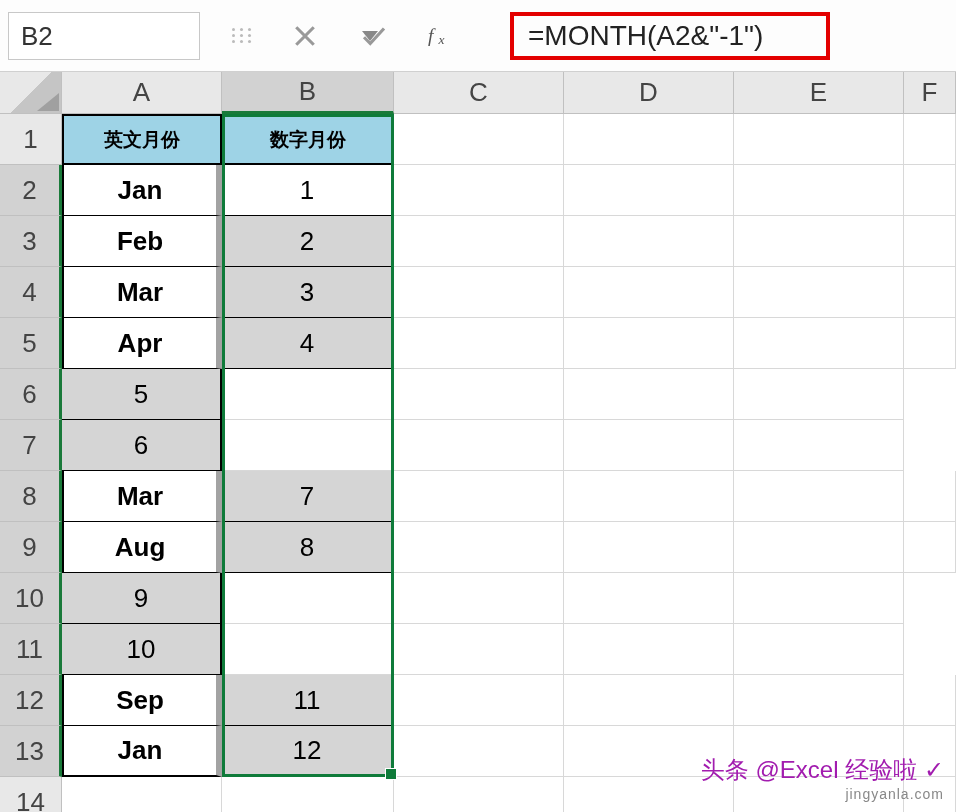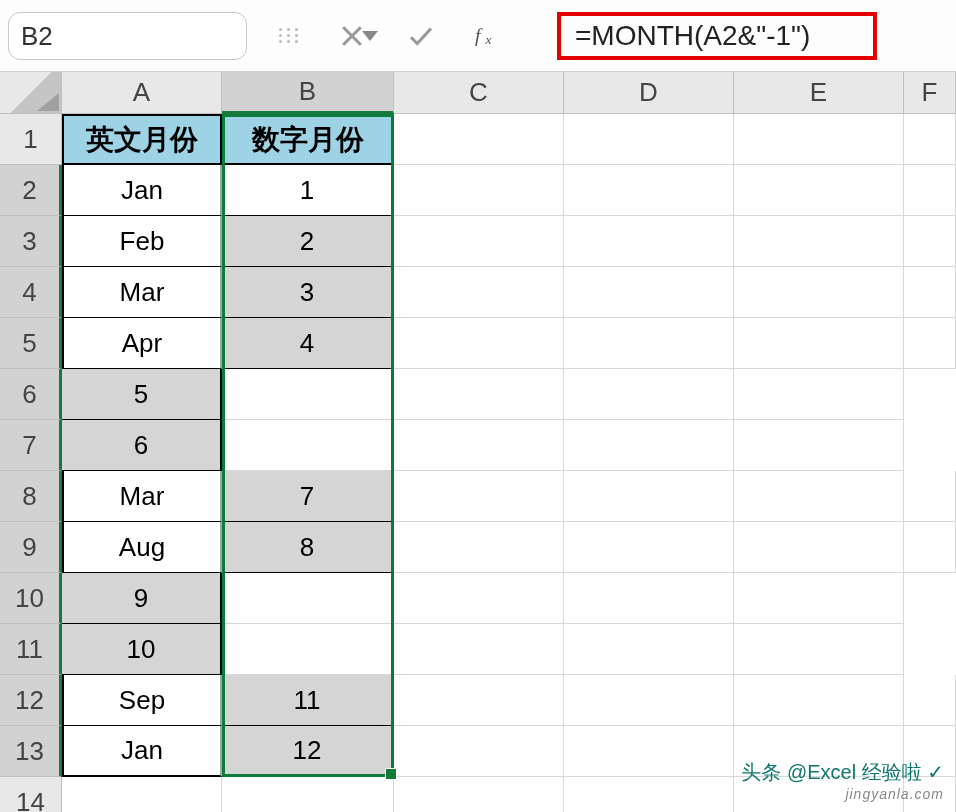"B2" .name-box-wrap { border-radius: 12px -> 0; width: 239px -> 192px }
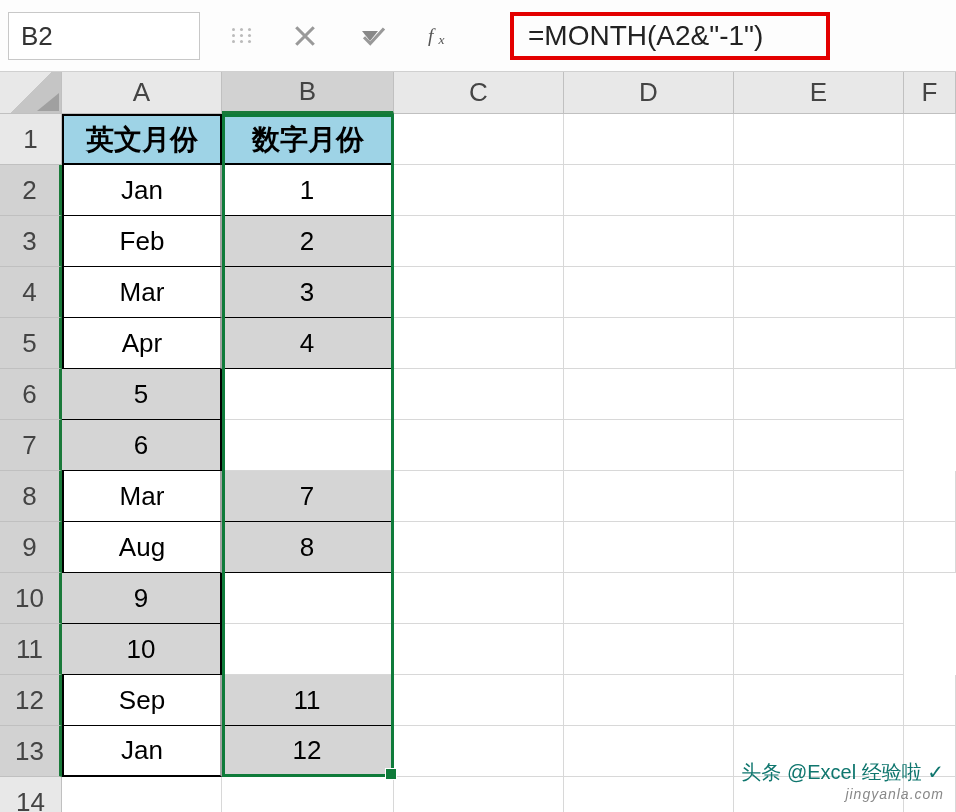"英文月份" .h1cell { font-size: 28px -> 19px }
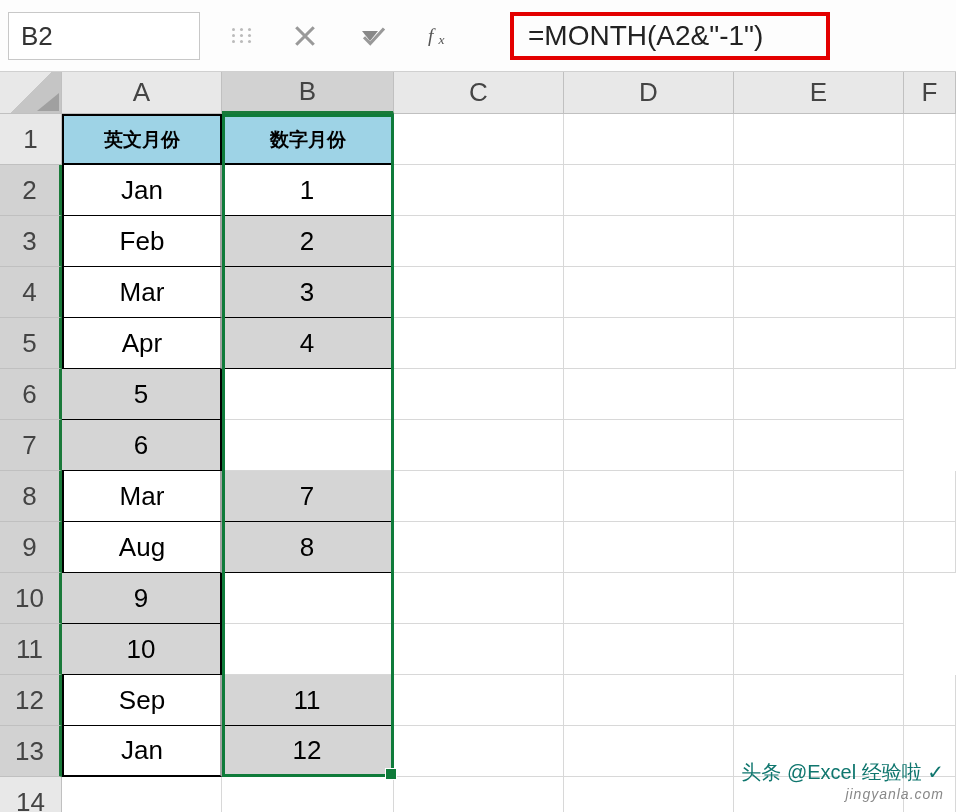"Jan" .dcell-a { border-right: 2px solid #a3a3a3 -> 6px solid #a3a3a3; font-weight: none -> bold }
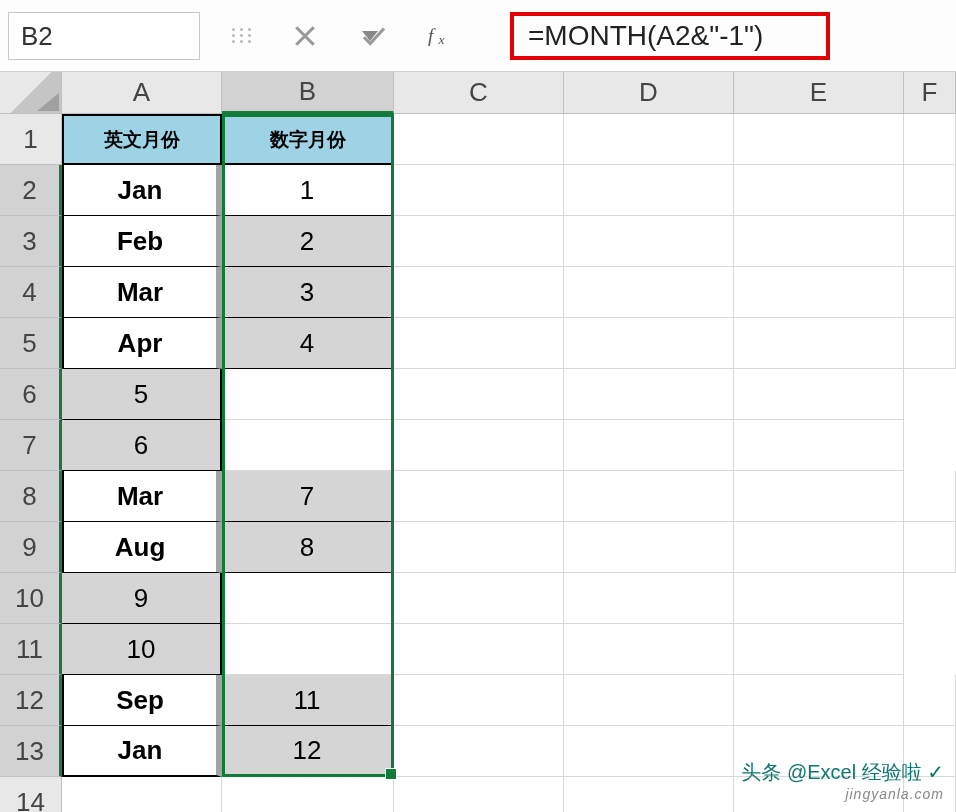"头条 @Excel 经验啦 ✓" .watermark .line1 { color: #0f766e -> #a21caf; font-size: 20px -> 24px }
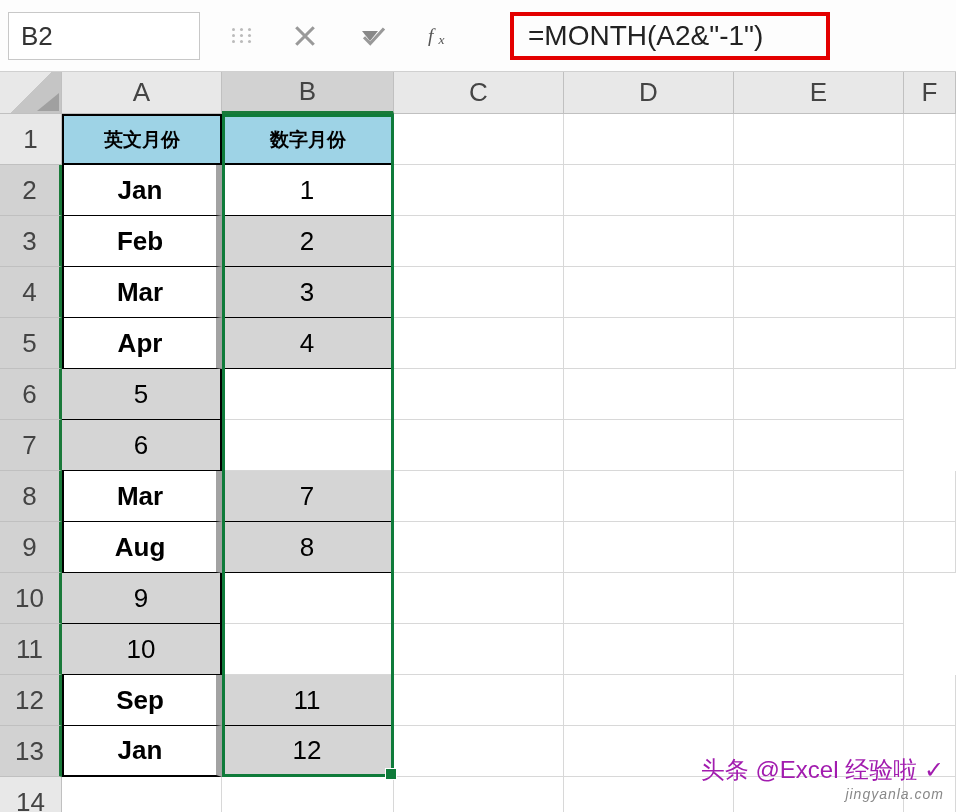"jingyanla.com" .watermark .line2 { font-style: italic -> none }
